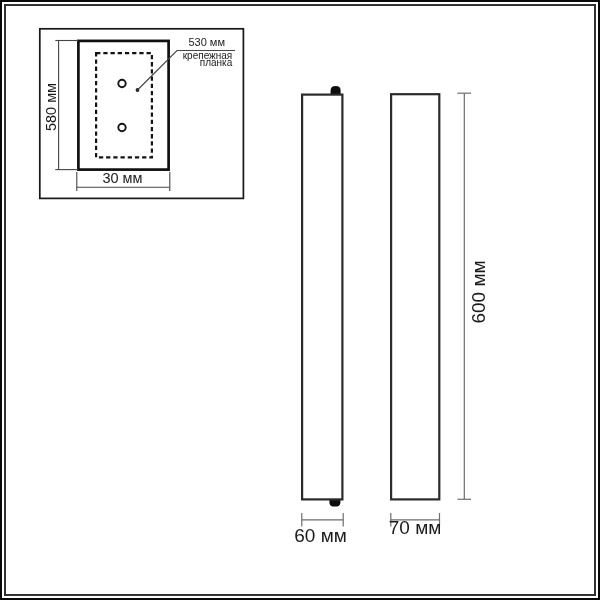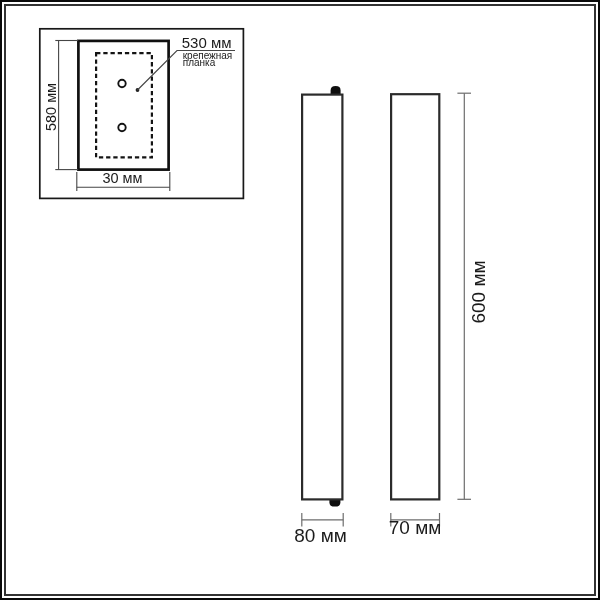"530 мм" .size-s { font-size: 15px -> 11px }
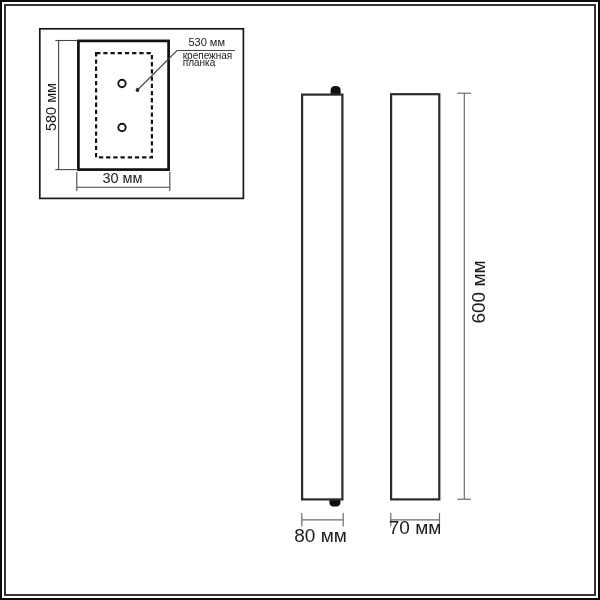"крепежная" .size-plate { text-align: left -> right }
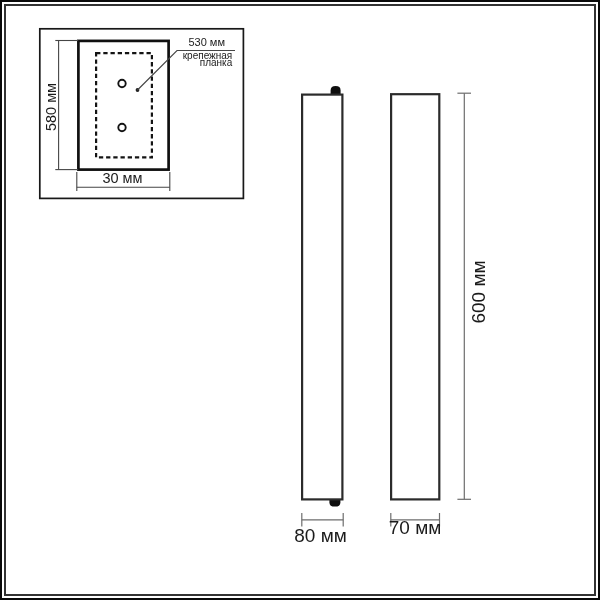"80 мм" div.lbl { text: 80 -> 60 }
